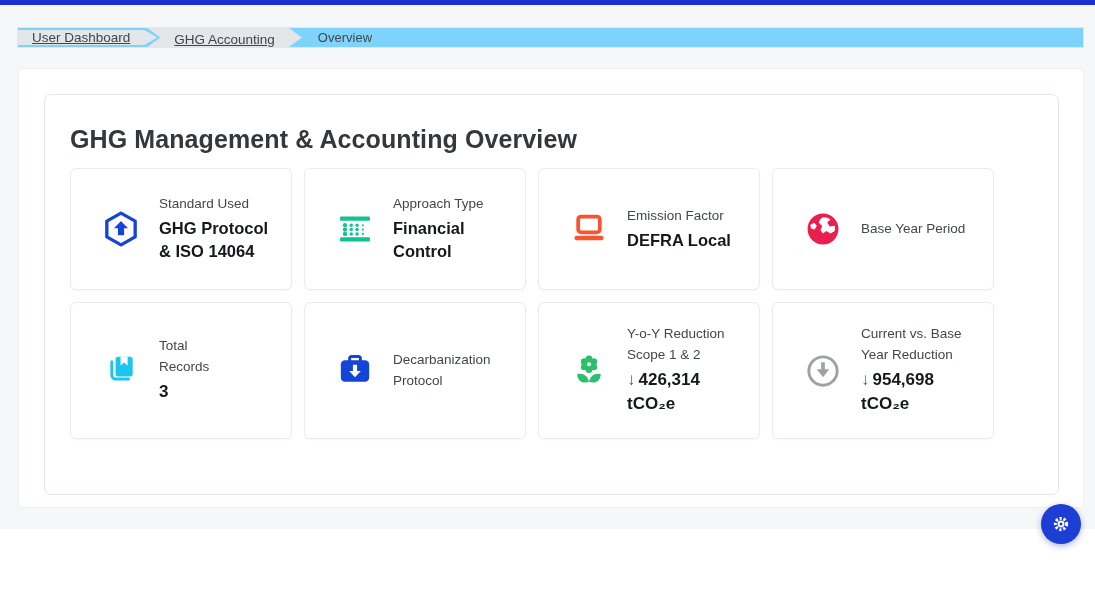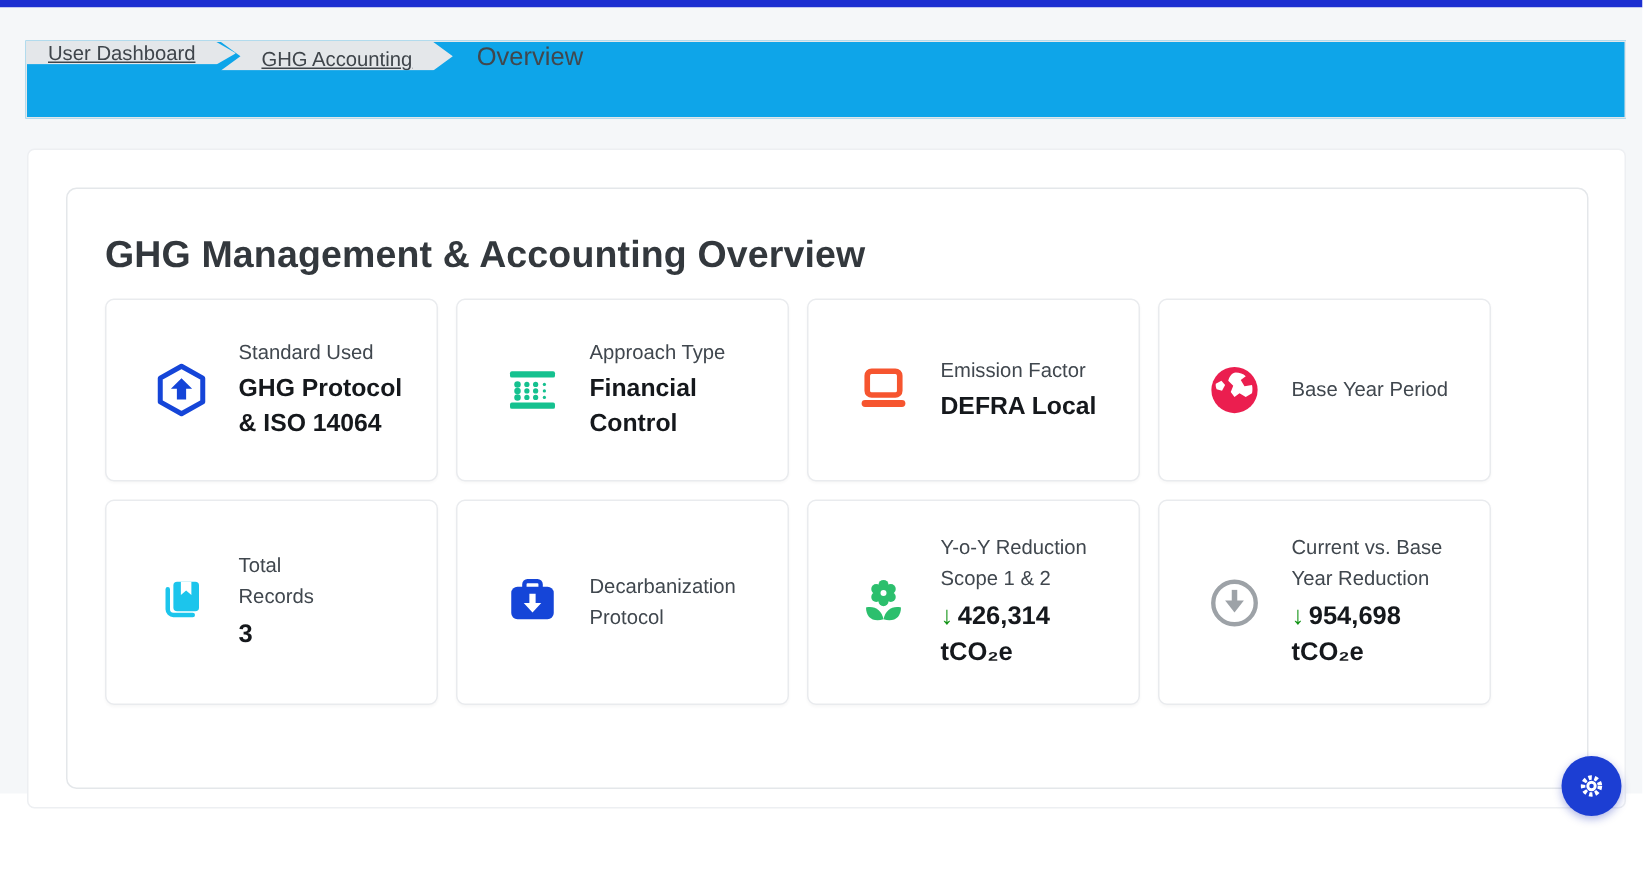"User Dashboard" .breadcrumb-bar { align-items: flex-start -> center; background: #0ea5e9 -> #7dd3fc; height: 52px -> 21px }
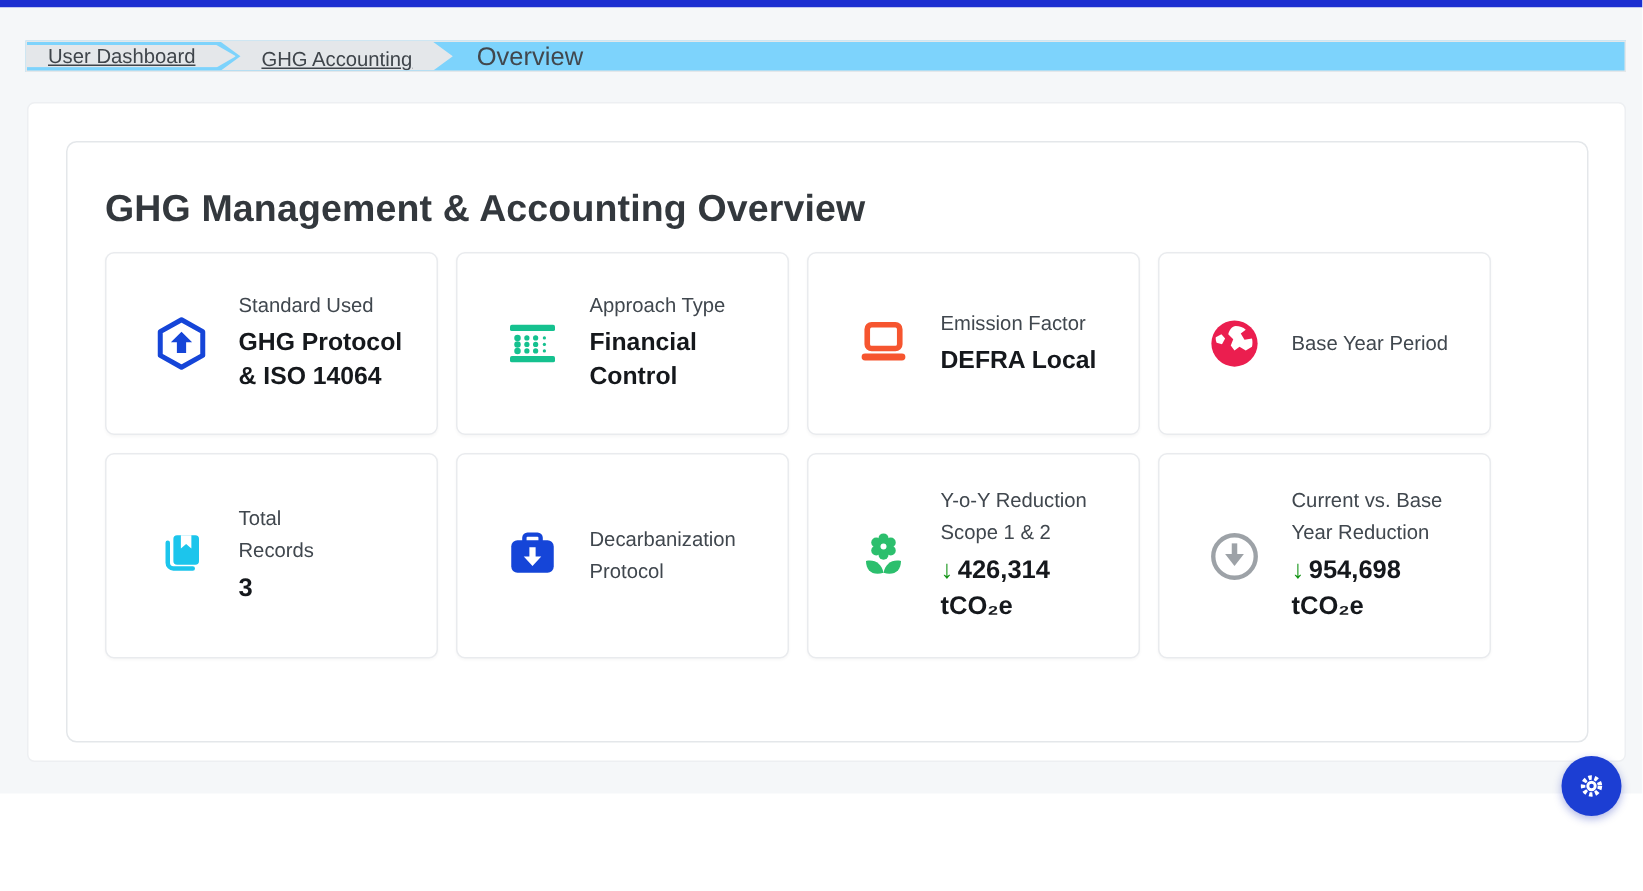"Overview" .crumb-current { font-size: 17px -> 13px }
